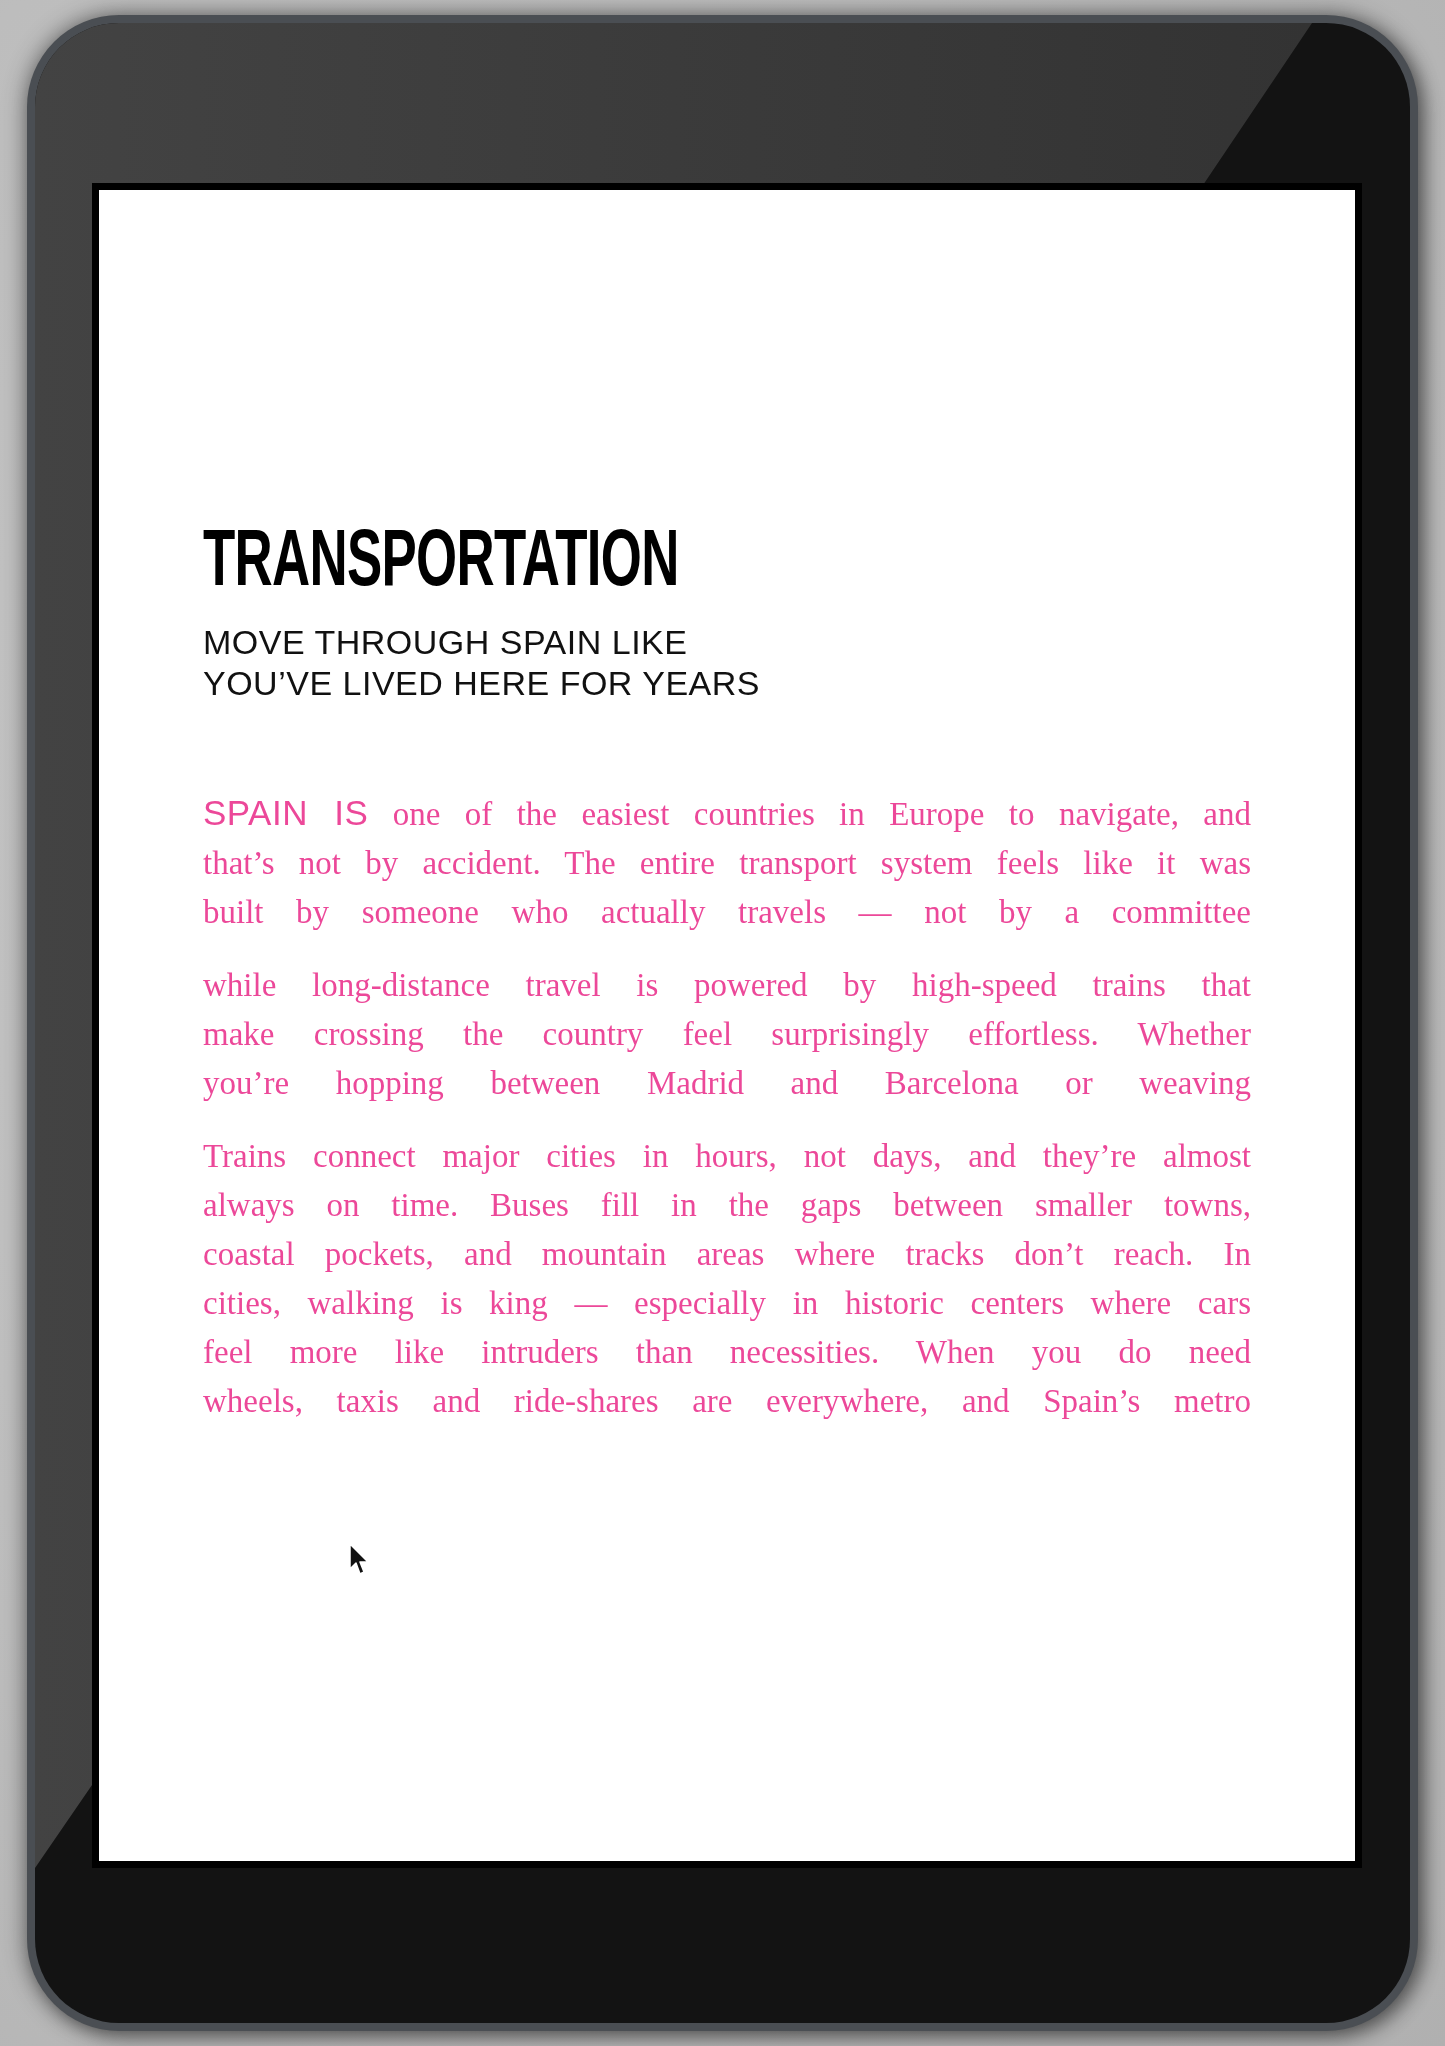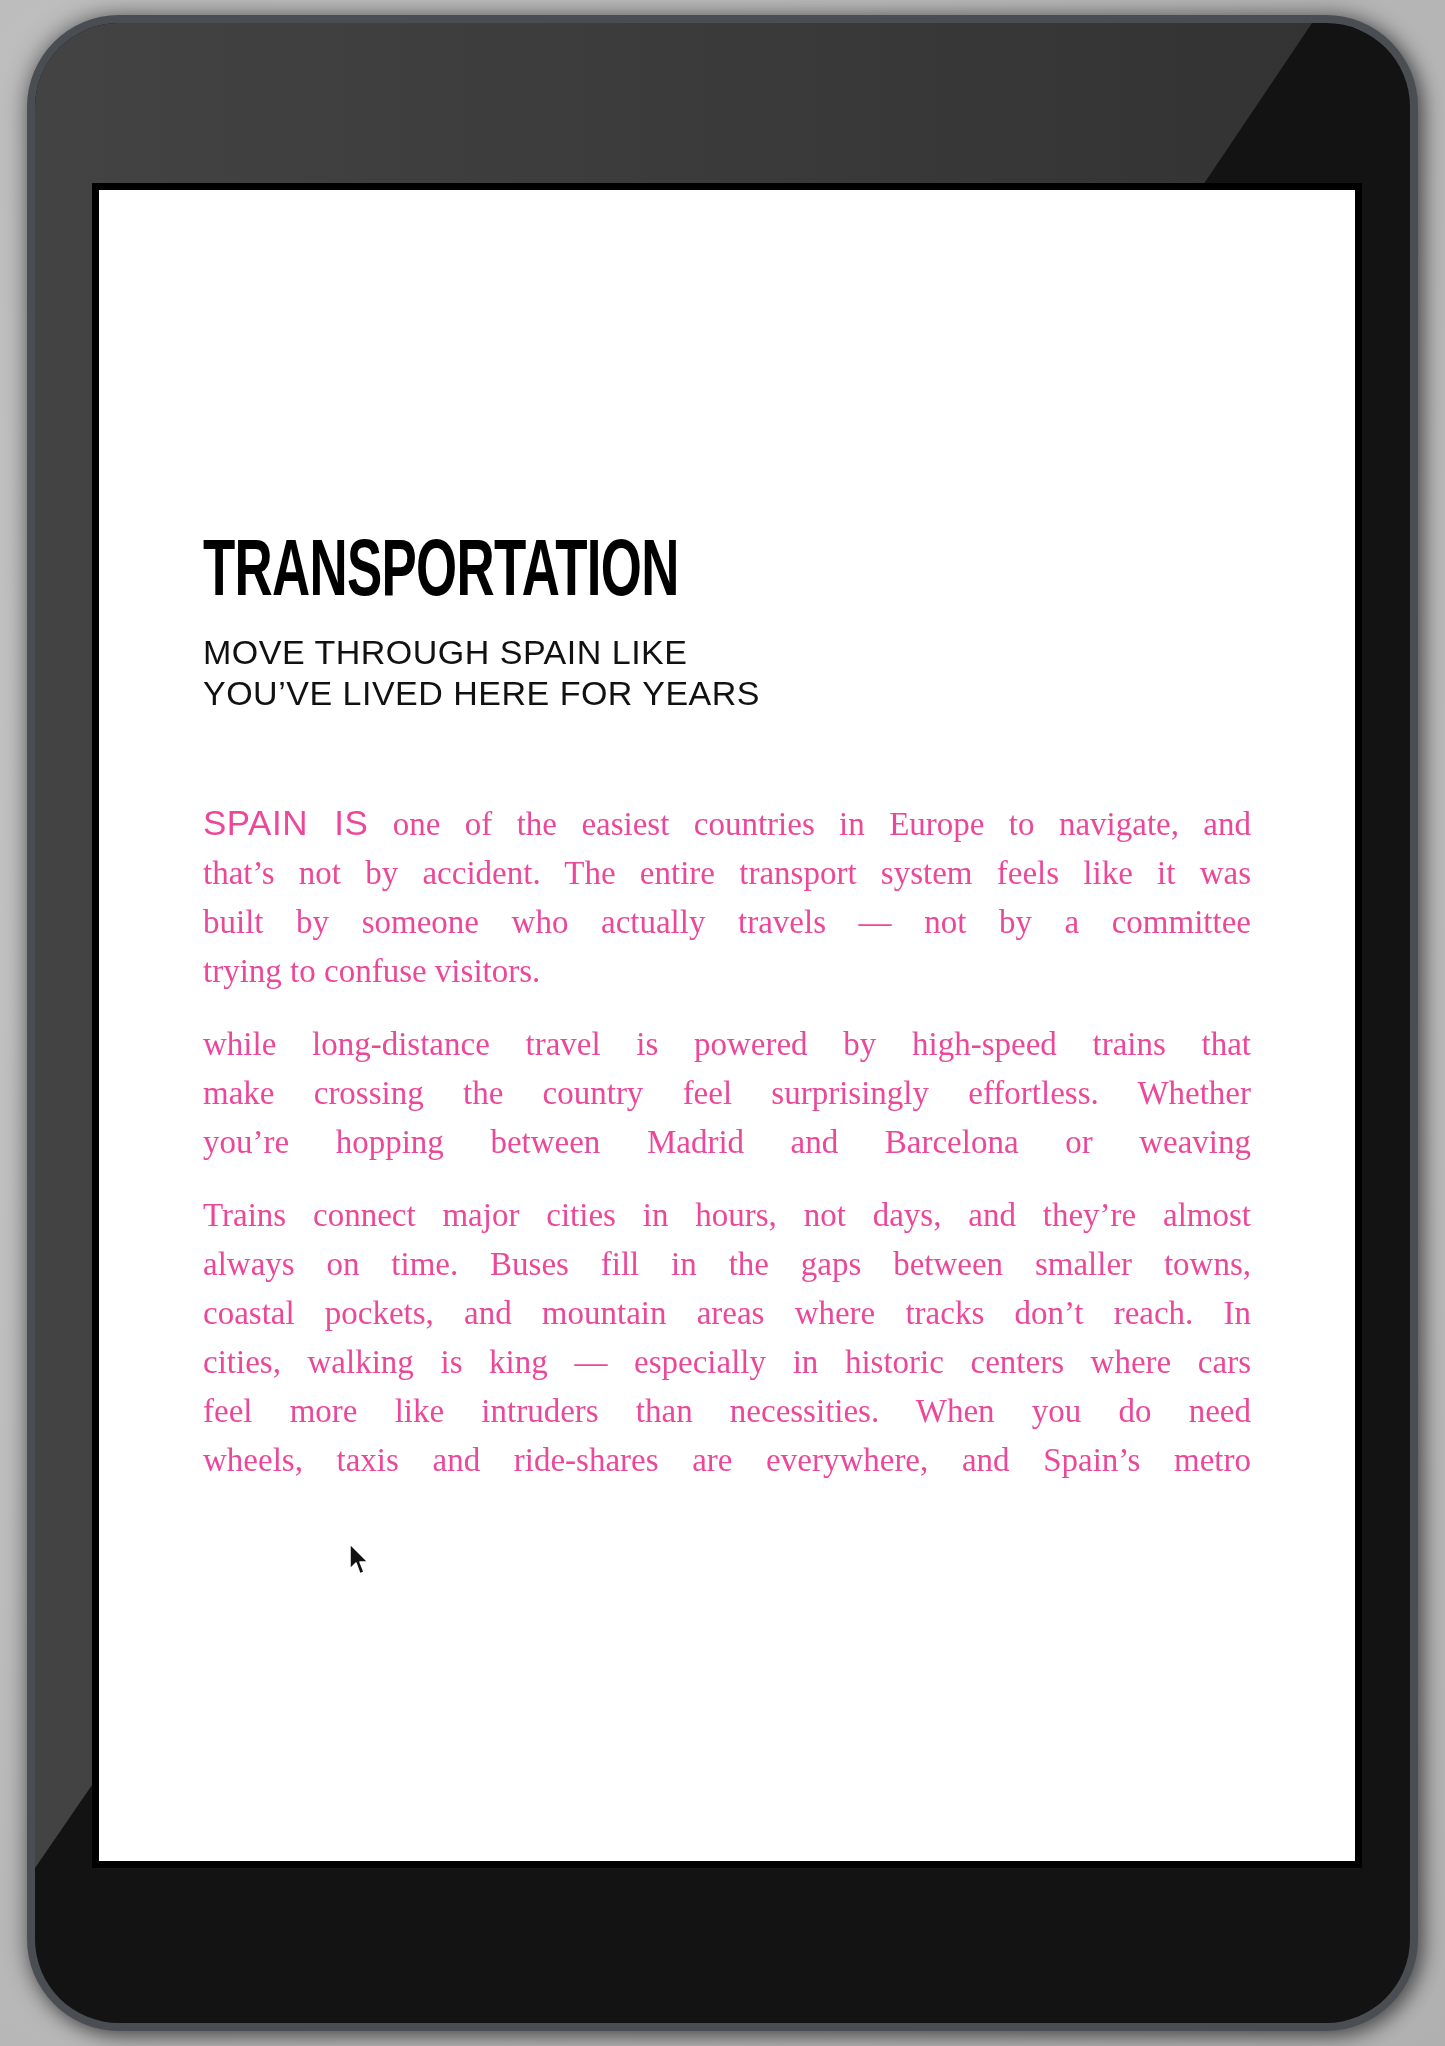"TRANSPORTATION" .content { top: 338px -> 328px }
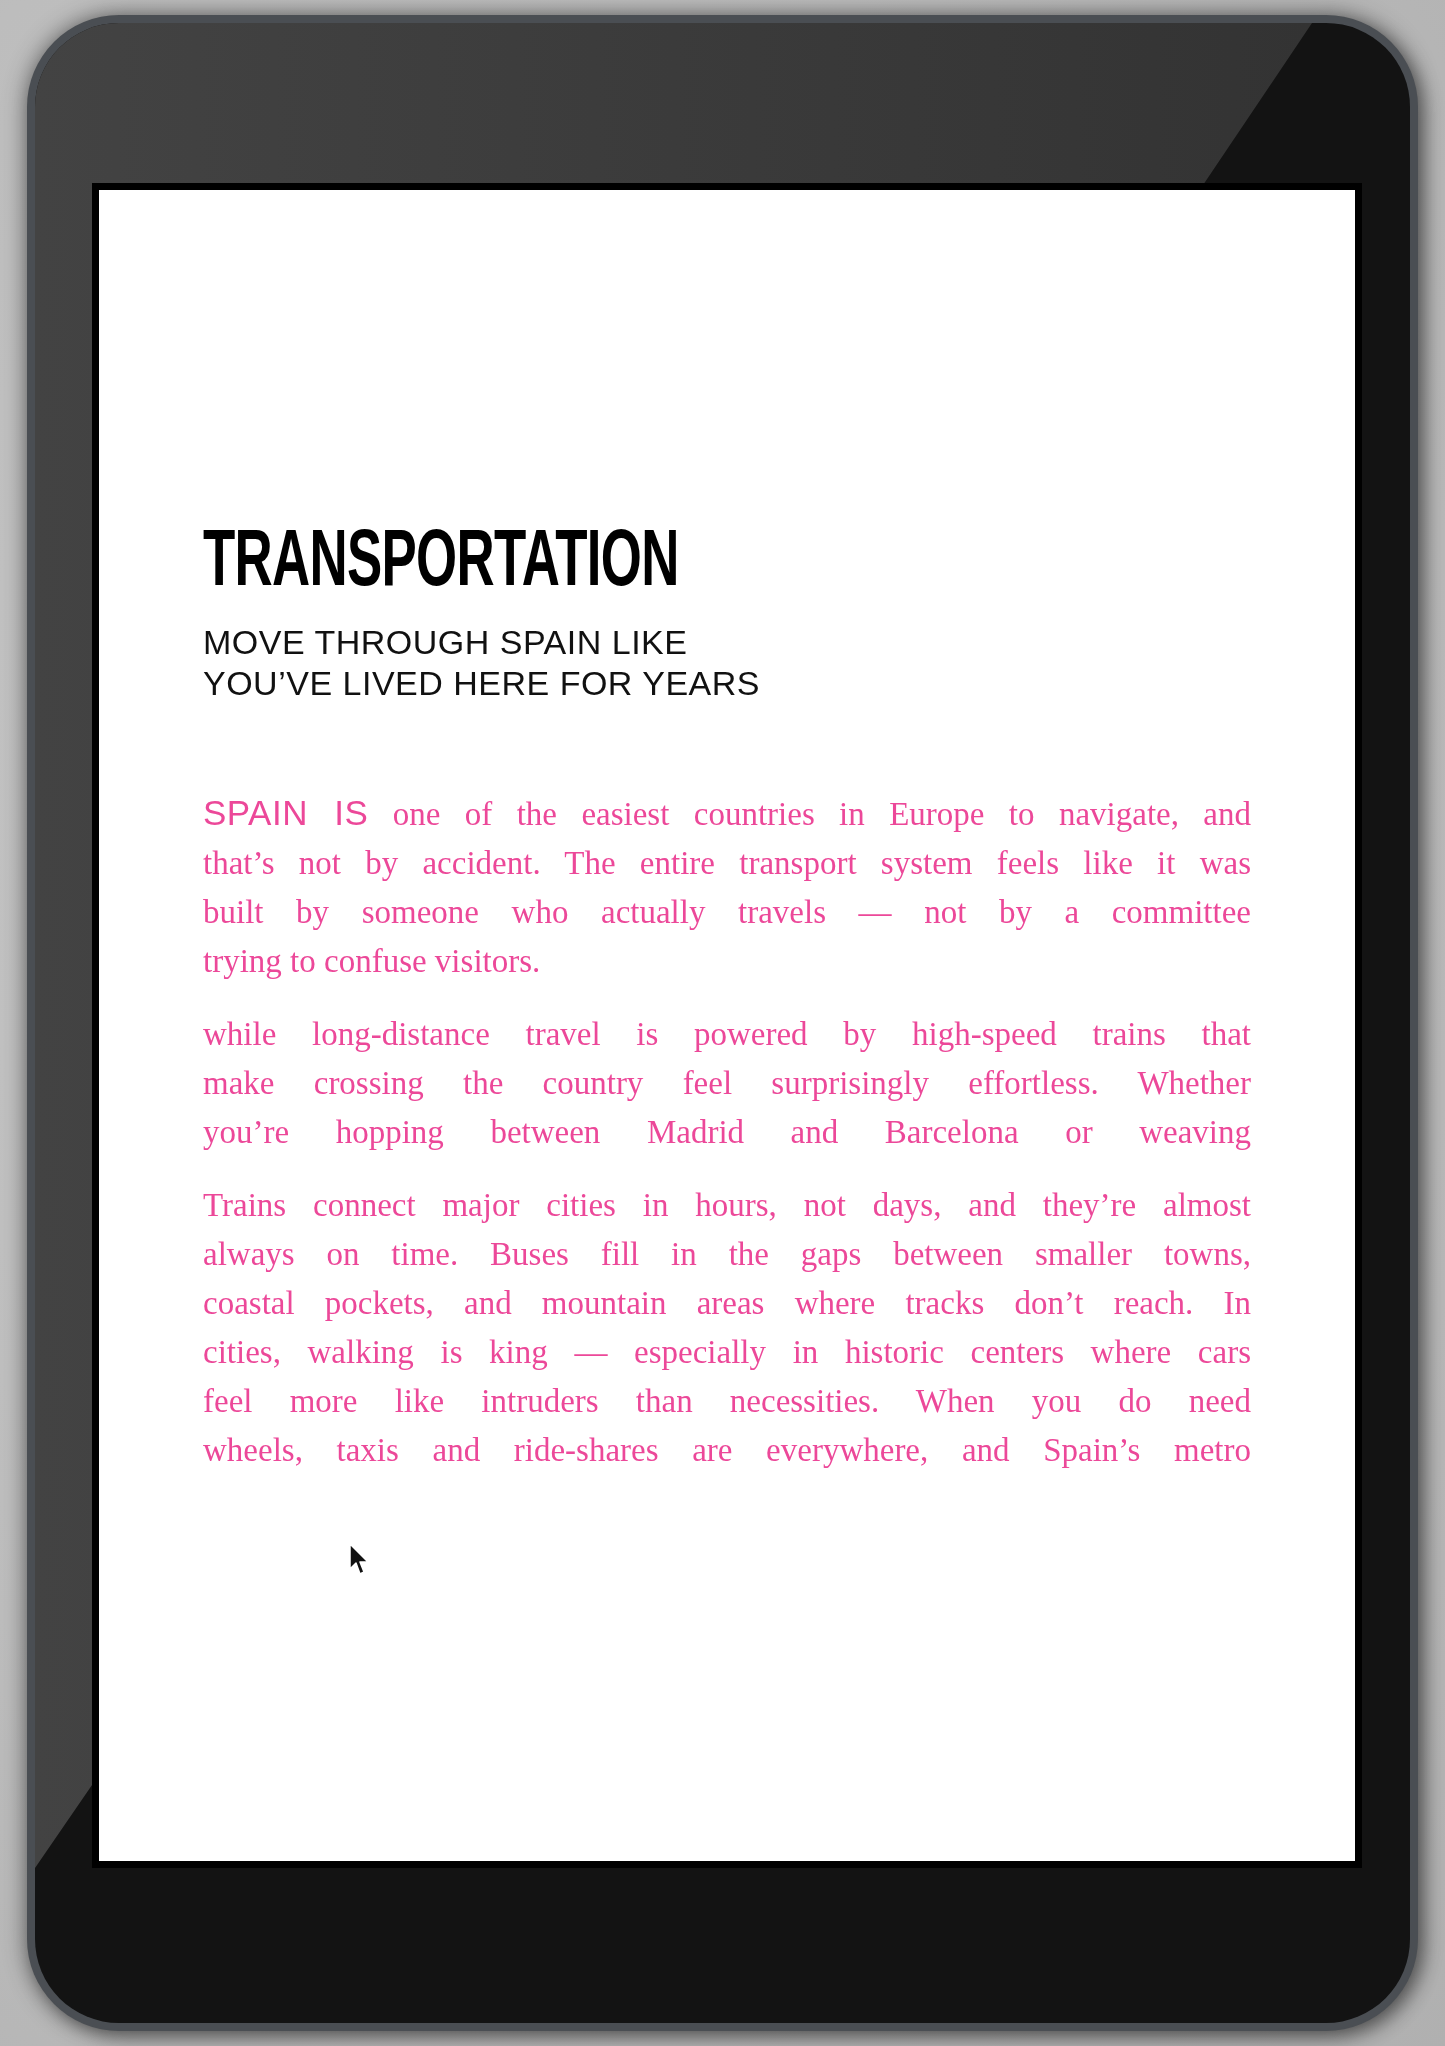"trying to confuse visitors." span.line { html: <span>trying to confuse visitors.</span> -> none }
